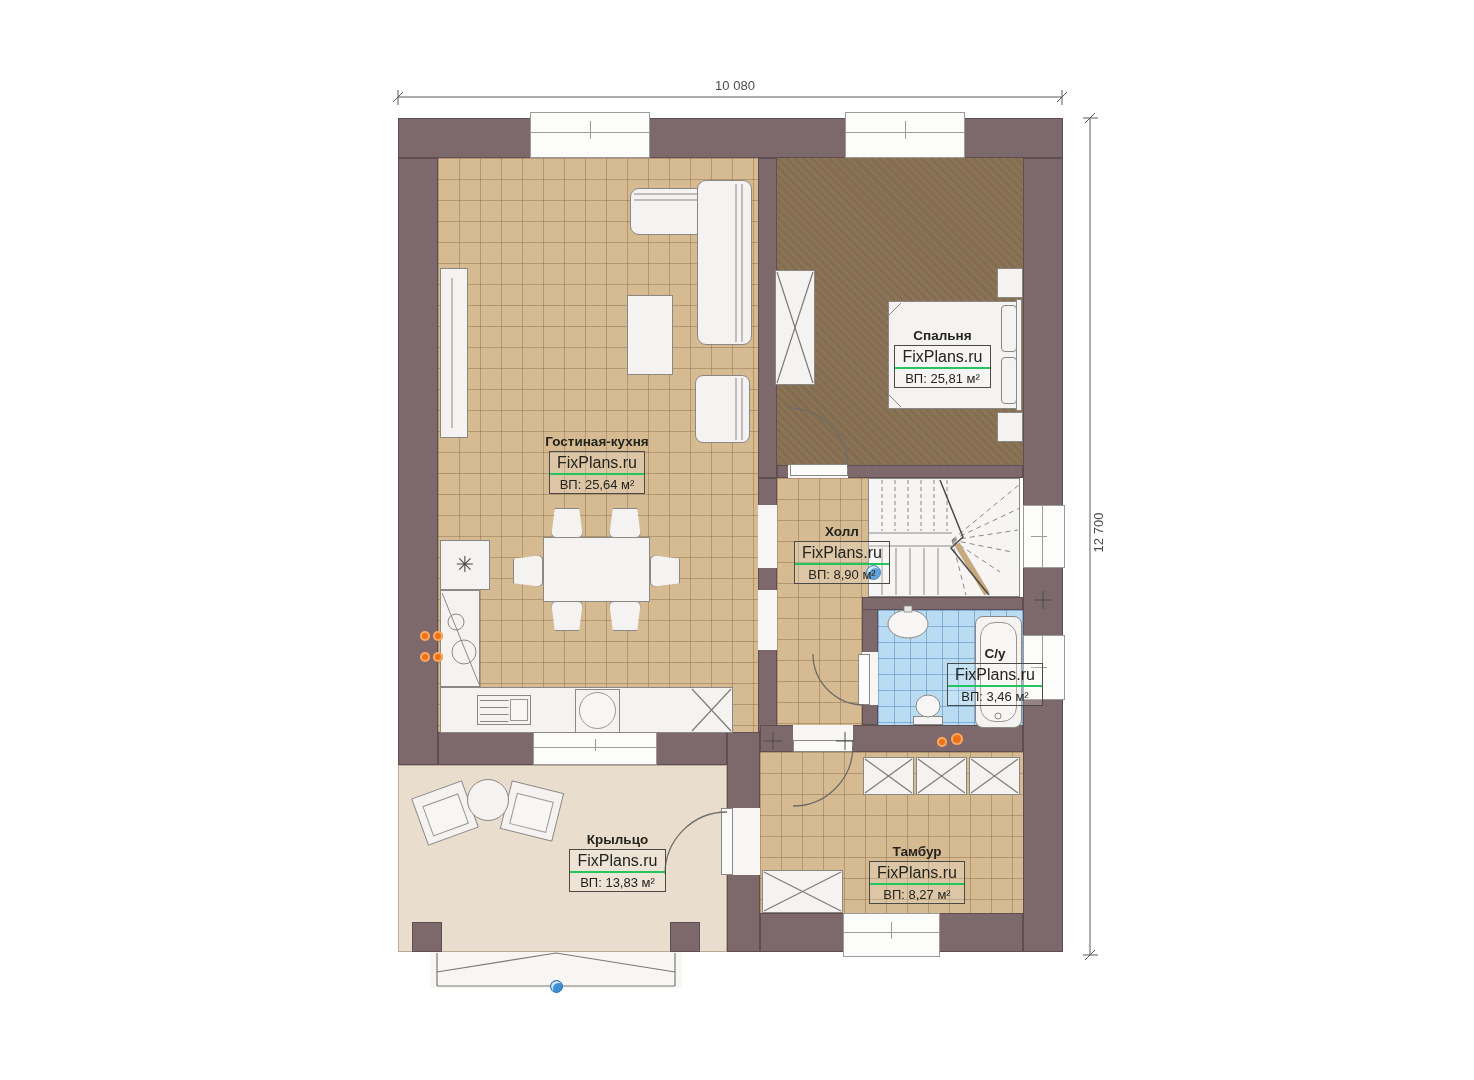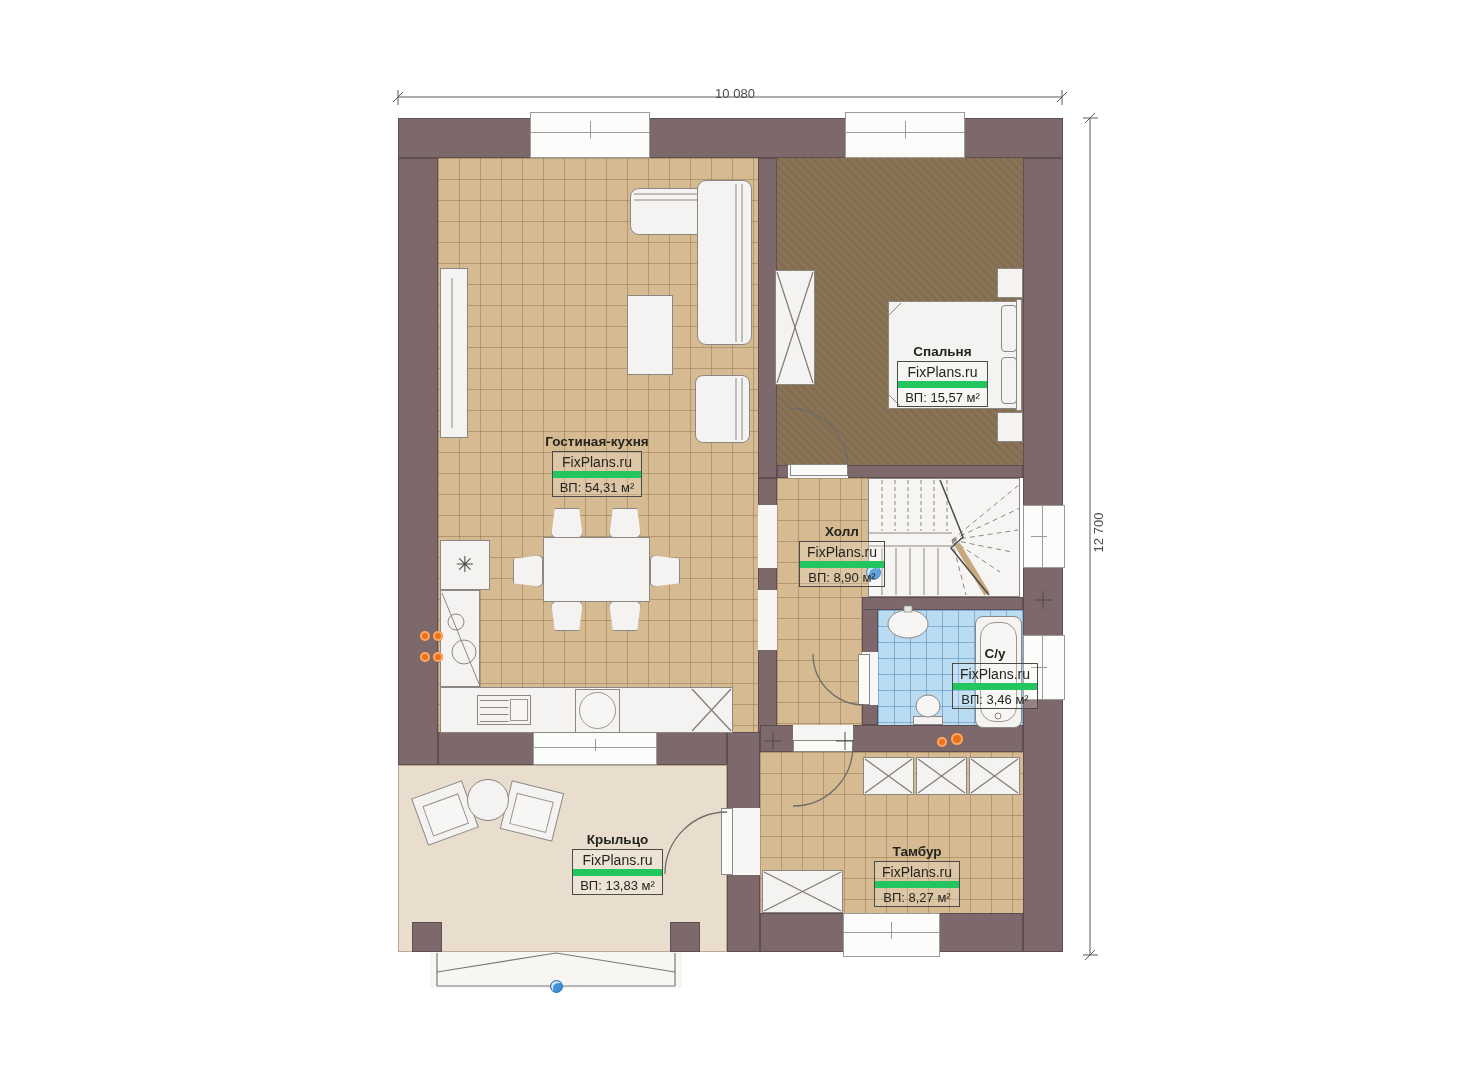"10 080" div.dim-label { top: 86px -> 78px }
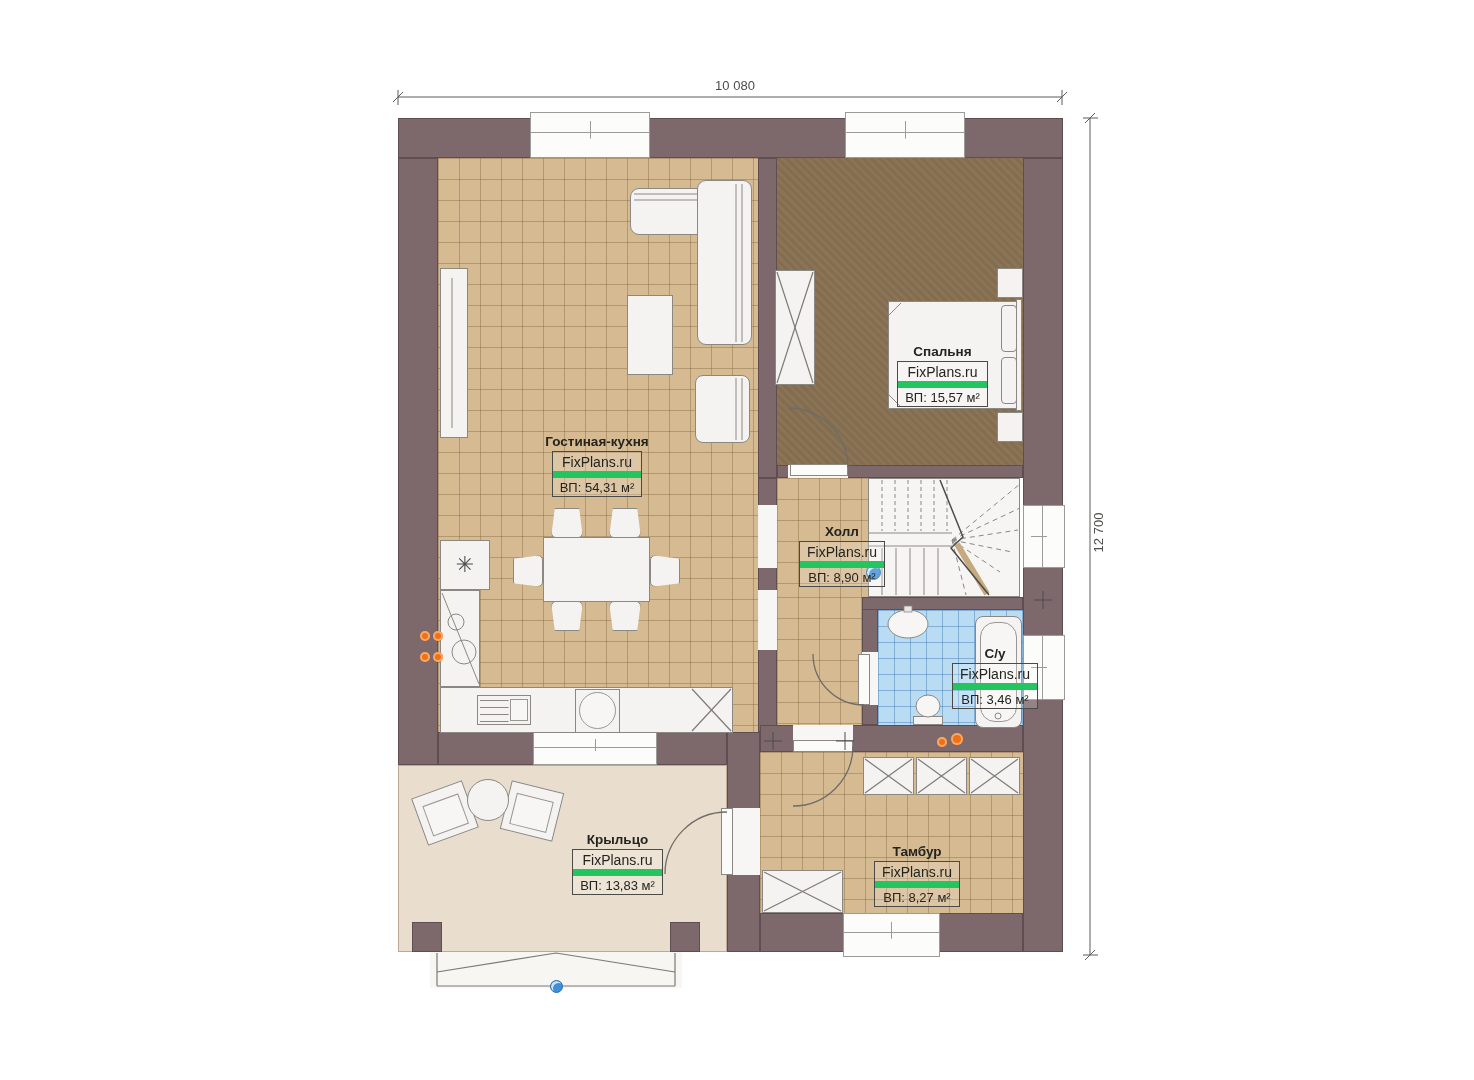"Спальня" div.room-label { margin-top: 16px -> none }
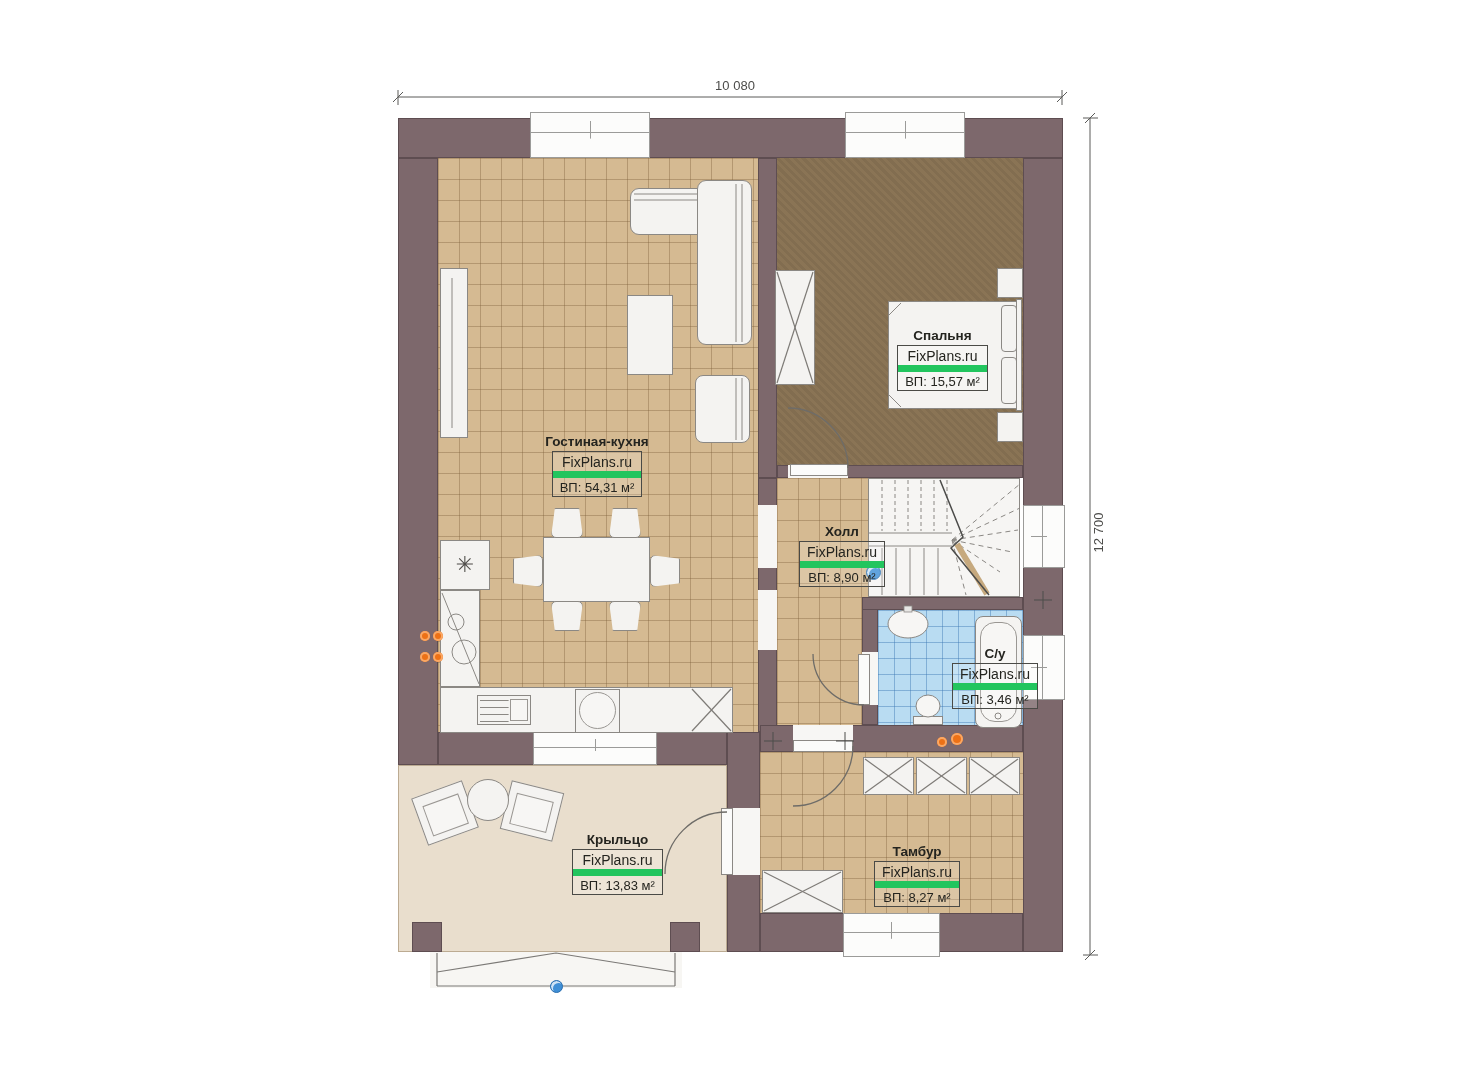"FixPlans.ru" .label-brand { border-bottom: 7px solid #22c55e -> 2px solid #22c55e; font-size: 14px -> 16px }
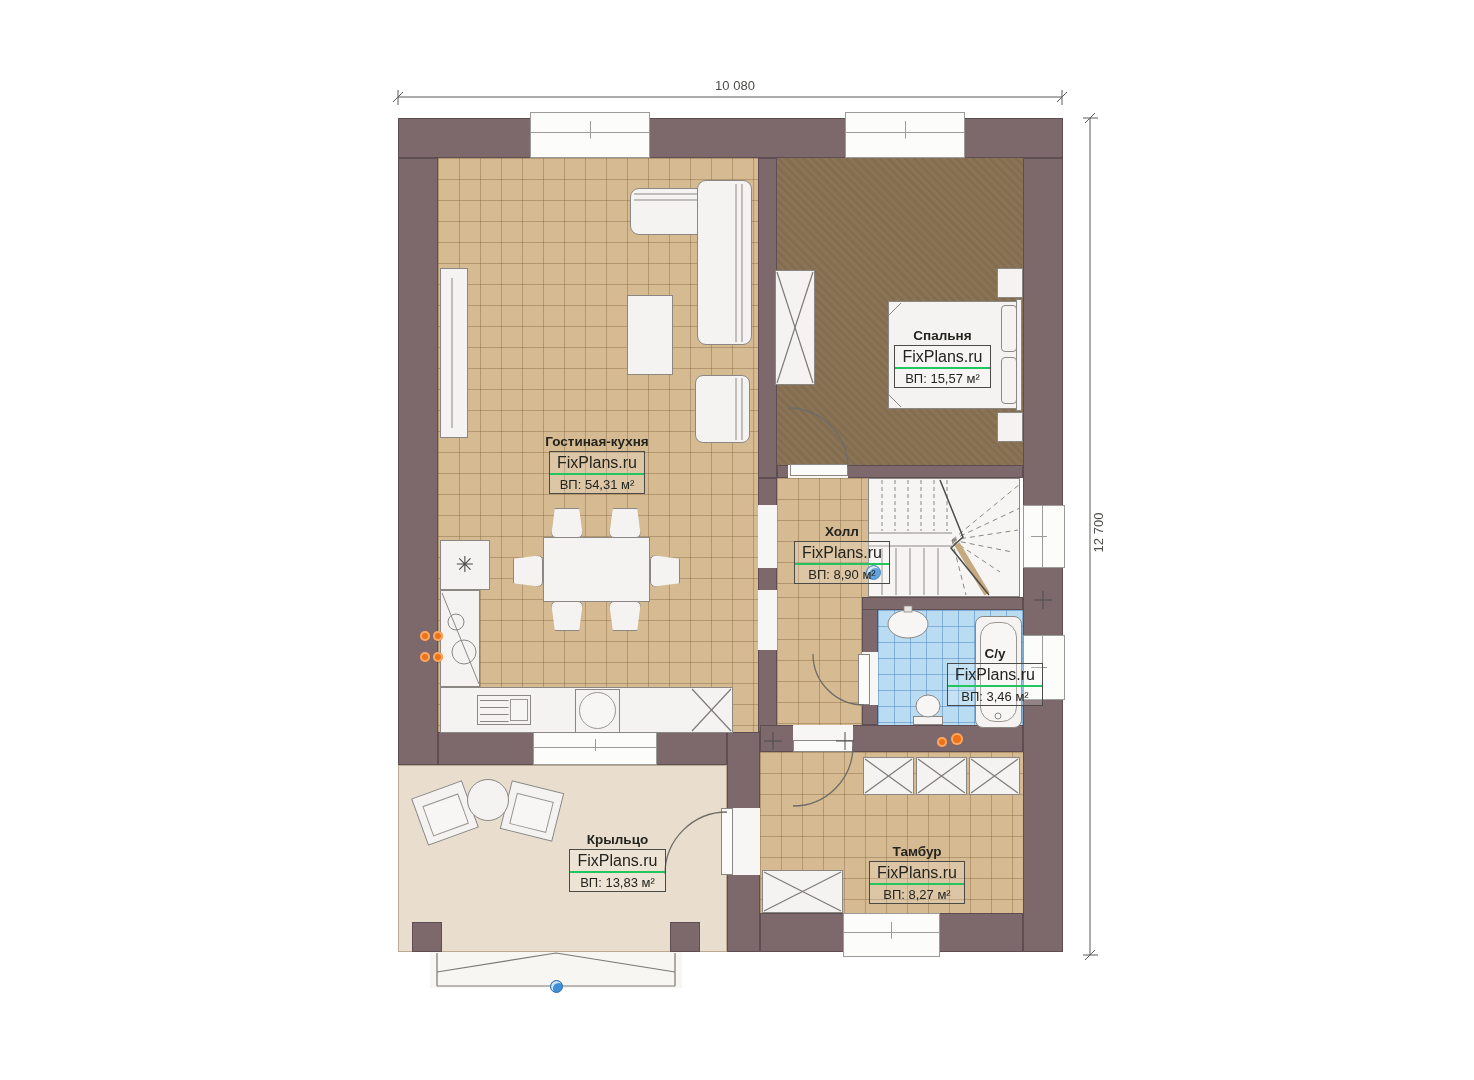"ВП: 15,57 м²" div.label-area { text: 15,57 -> 25,81 }
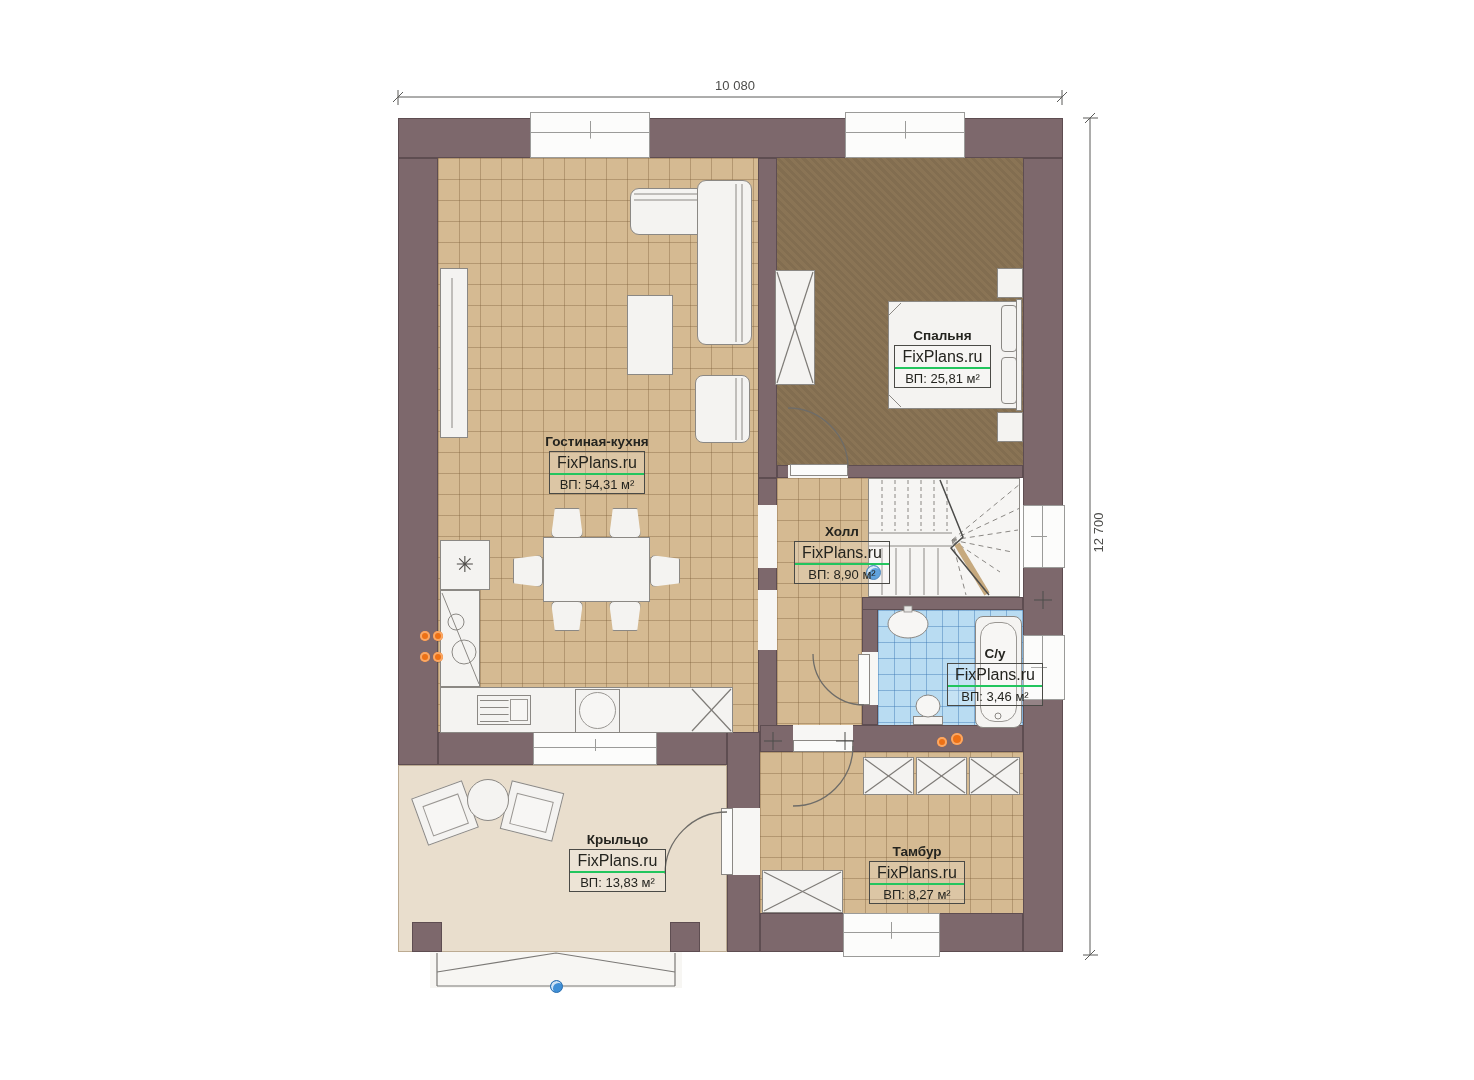"ВП: 54,31 м²" div.label-area { text: 54,31 -> 25,64 }
